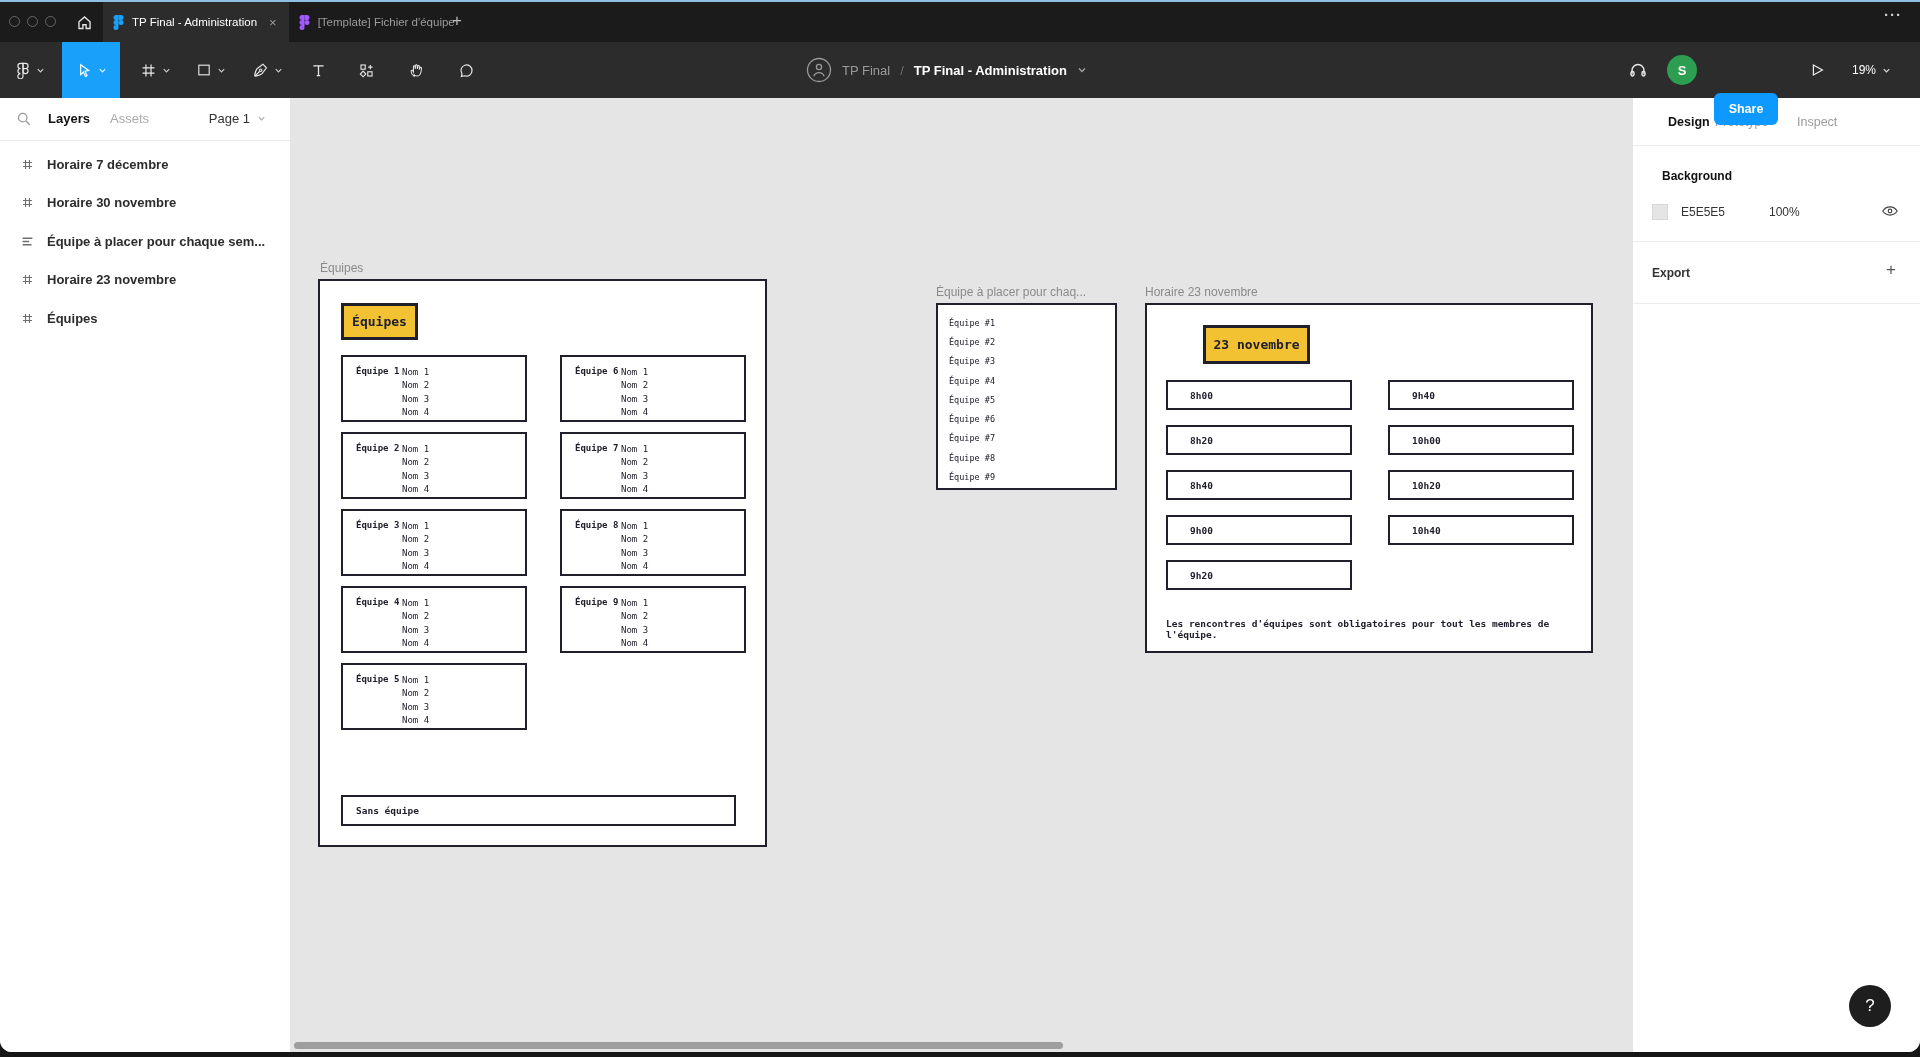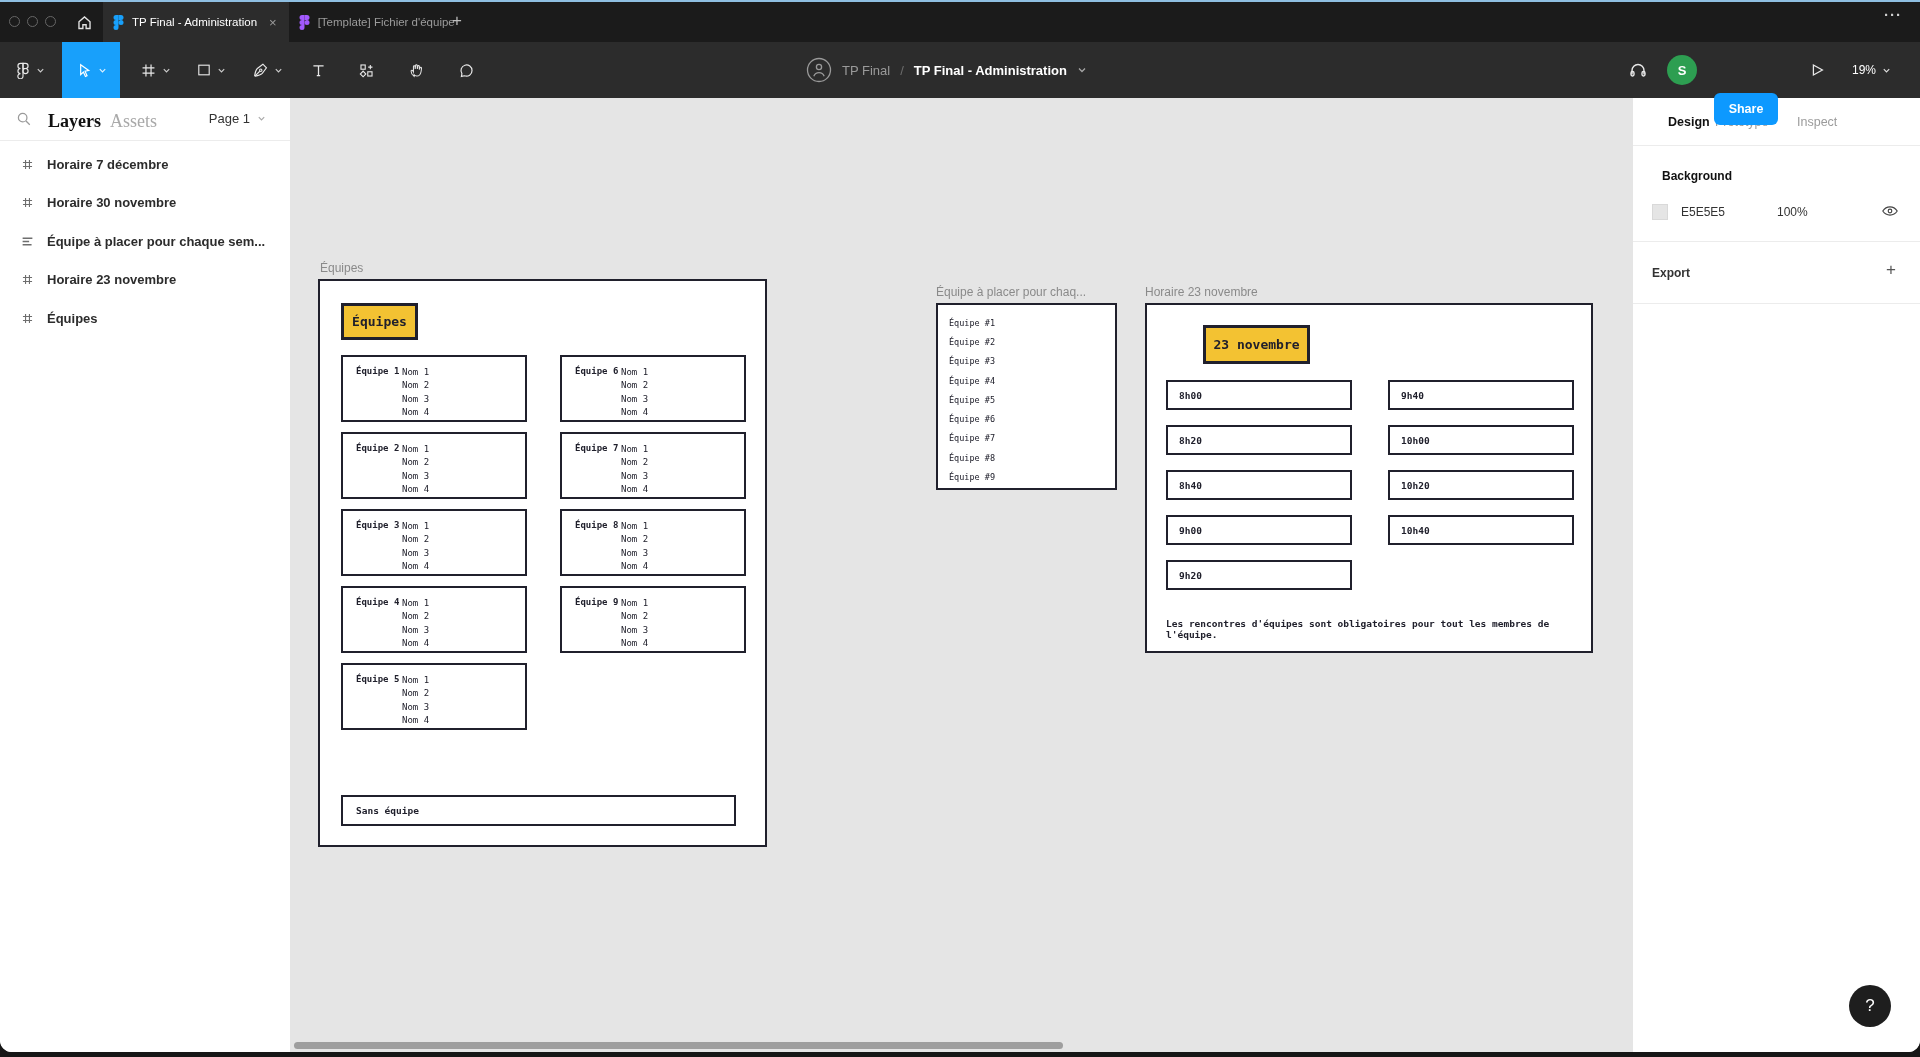"Layers" .sb-tab { font-family: Liberation Serif, serif -> none; font-size: 18px -> 13px }
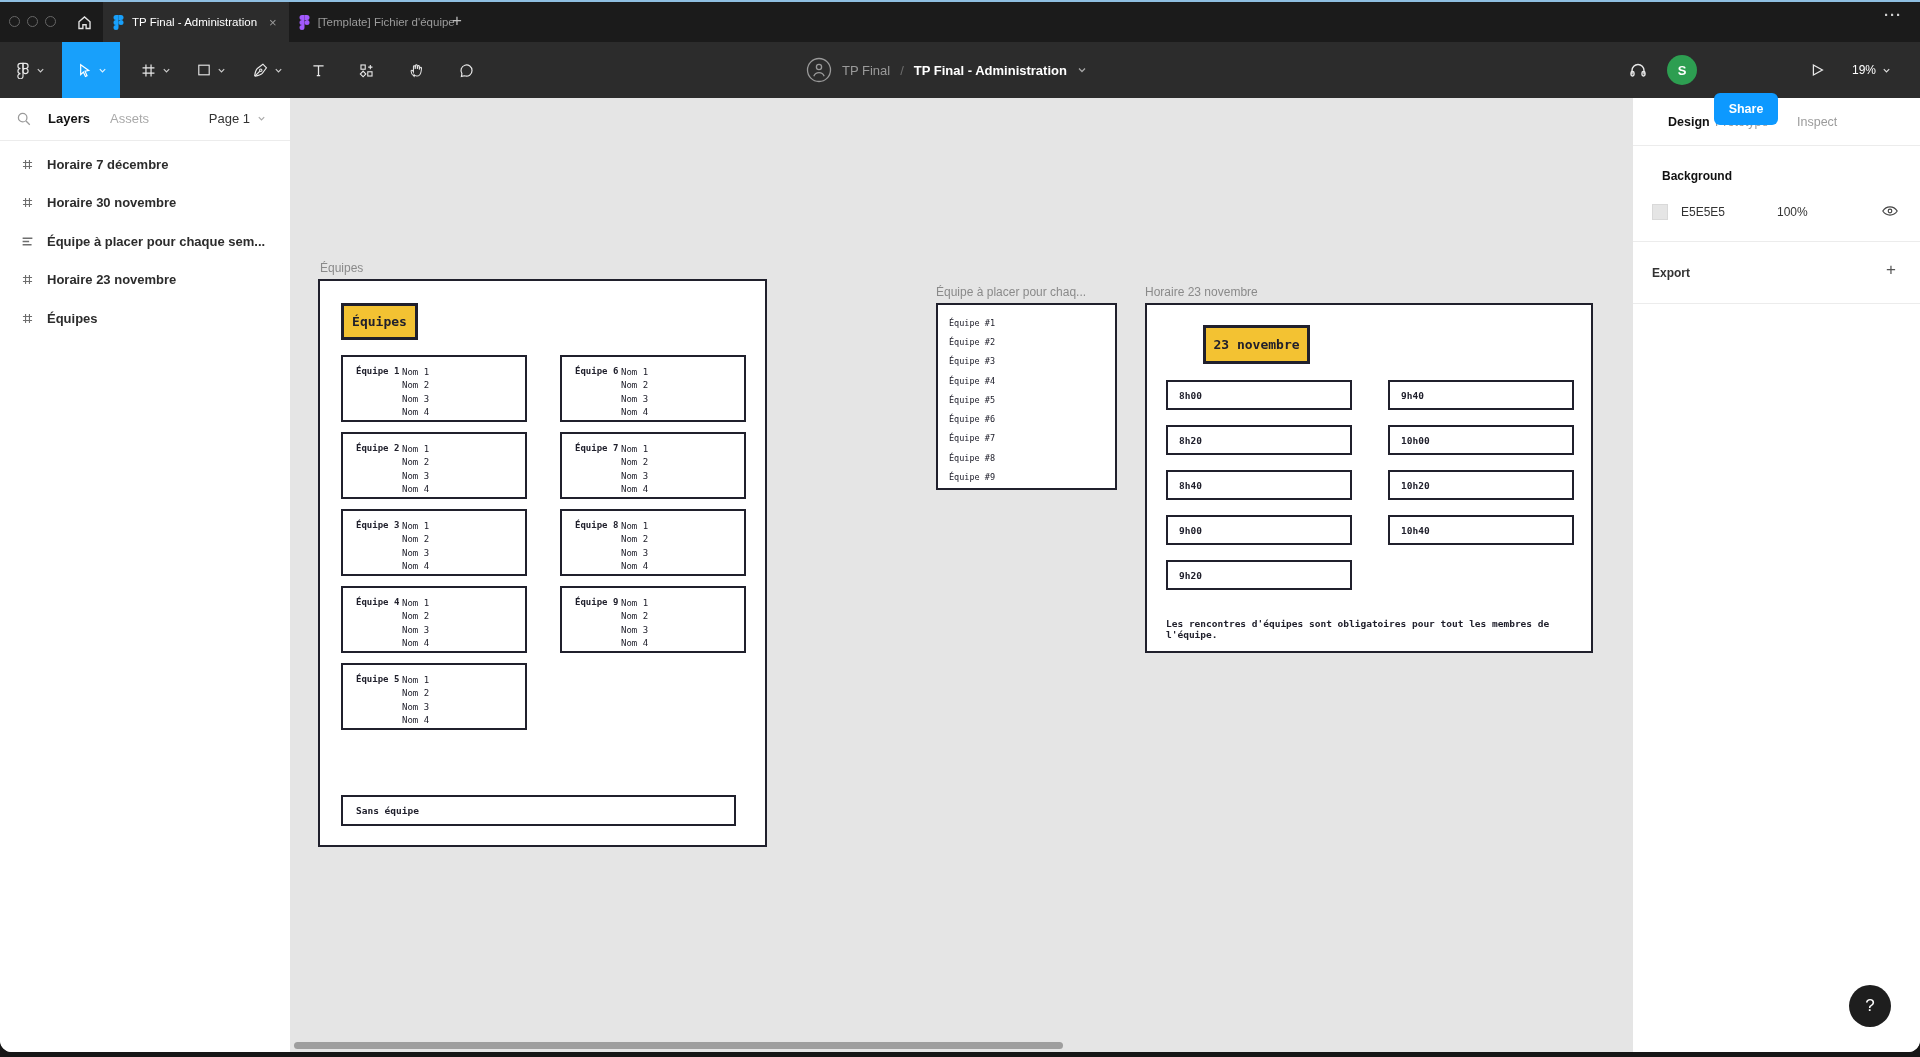"100%" .opacity { left: 144px -> 136px }
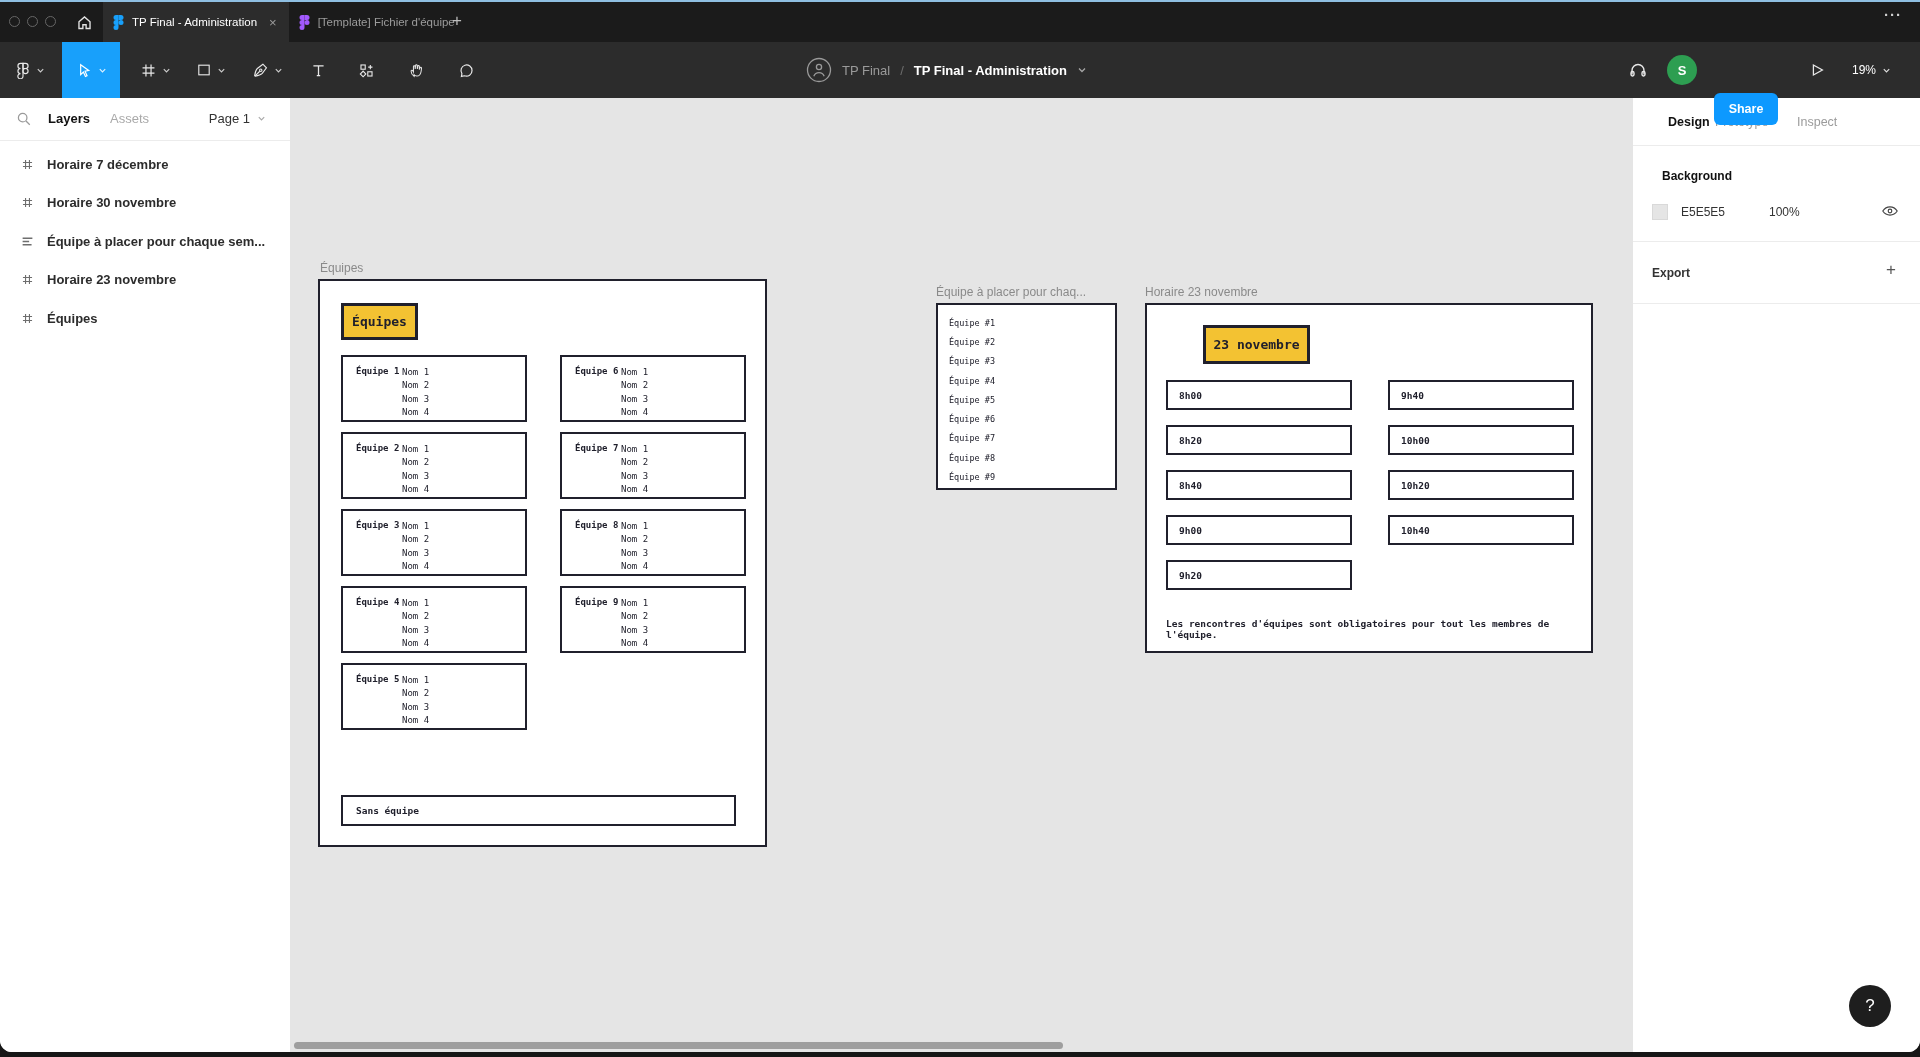"8h00" .slot { padding-left: 11px -> 22px }
